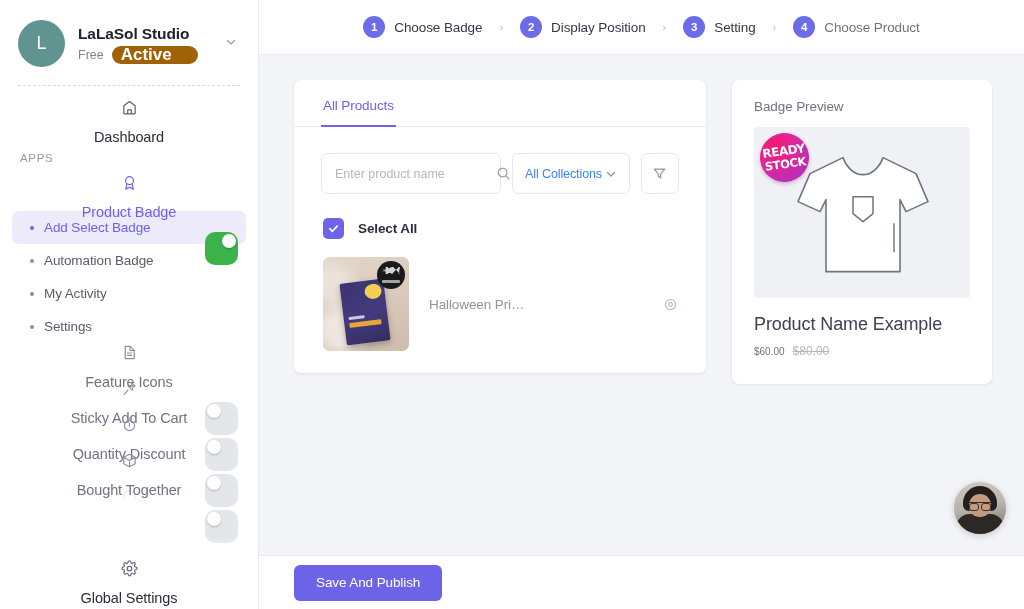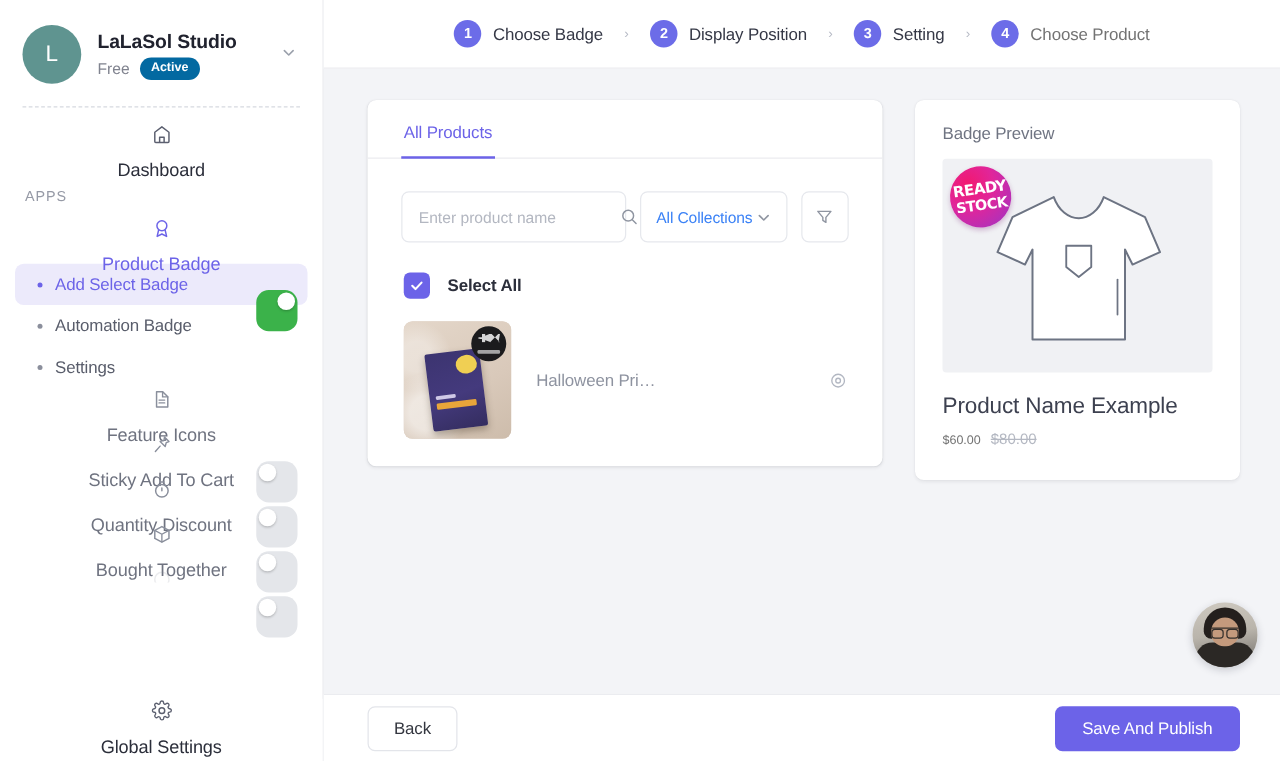"Active" .badge-active { background: #0369a1 -> #a16207; font-size: 10px -> 17px; padding: 2px 9px 3px 9px -> 2px 26px 3px 9px }
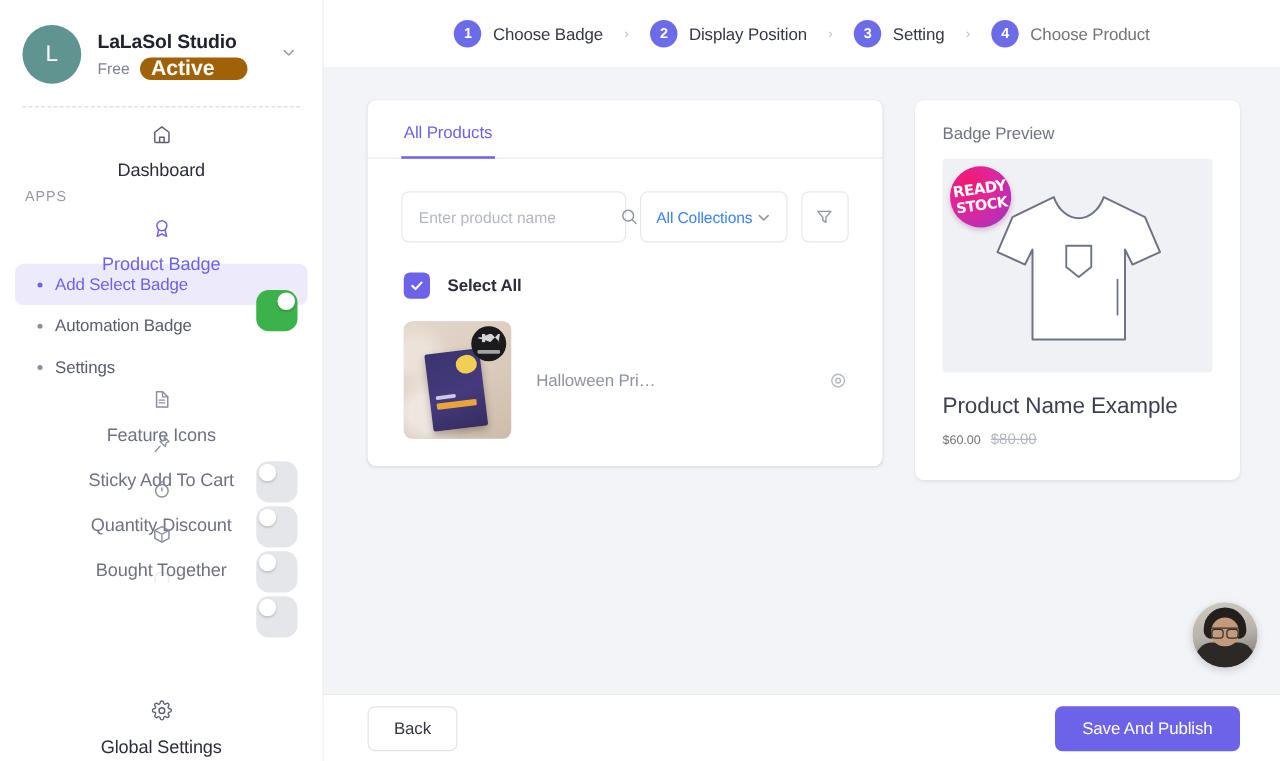"My Activity" div.subnav-row { html: none -> <div> <span></span> <span>My Activity</span> </div> }
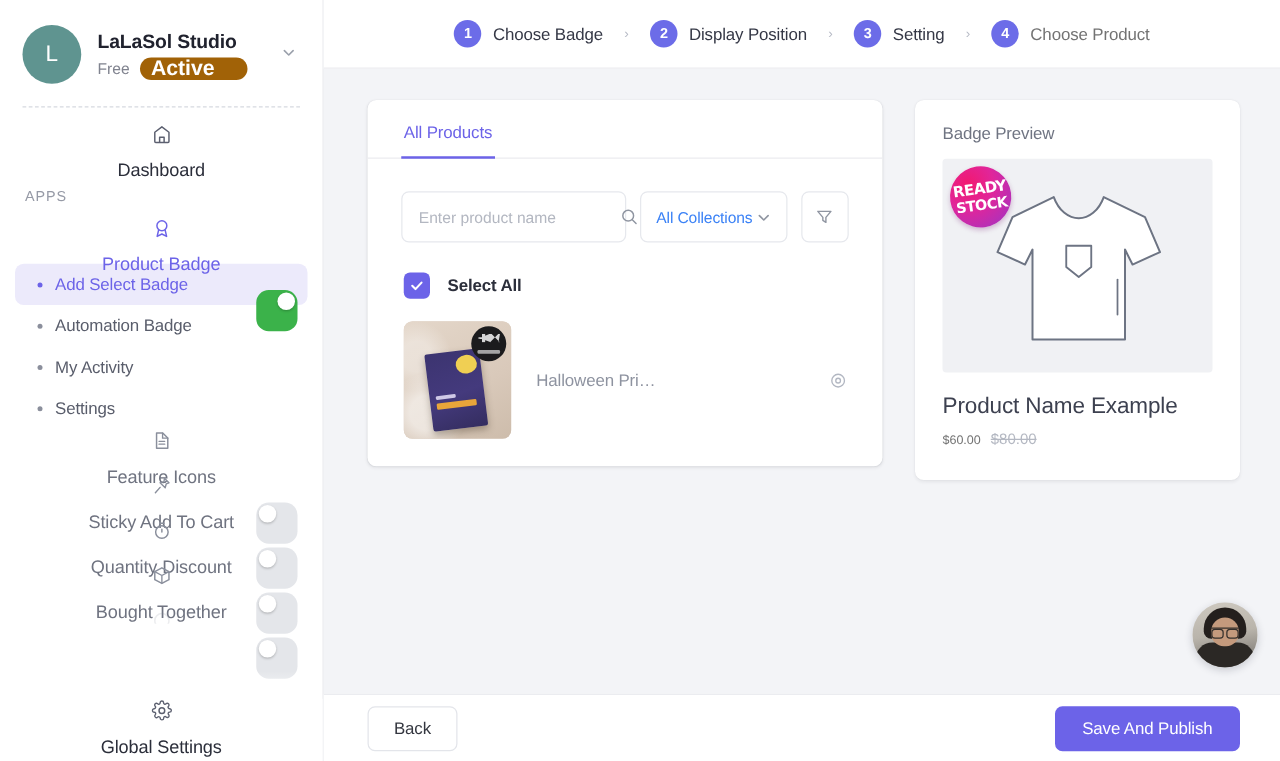"Back" button.btn-back { html: <button>Back</button> -> none }
